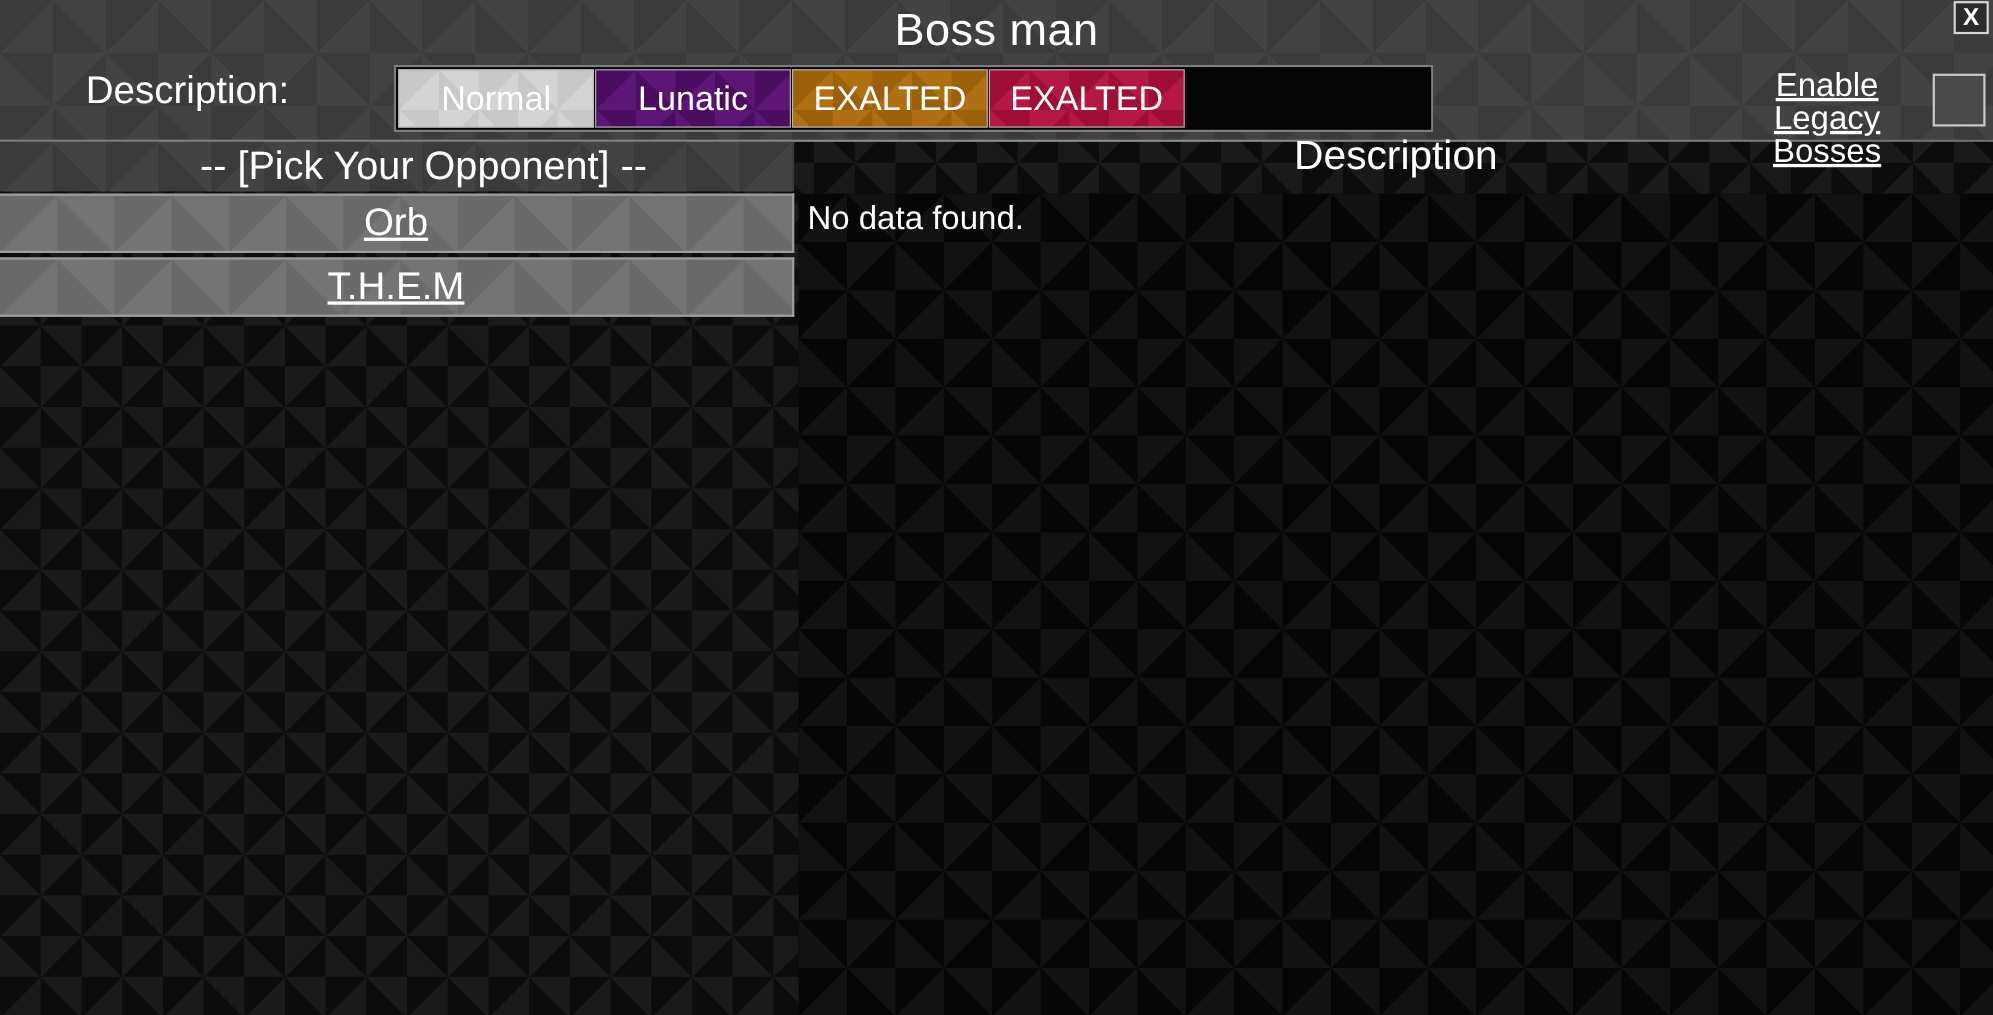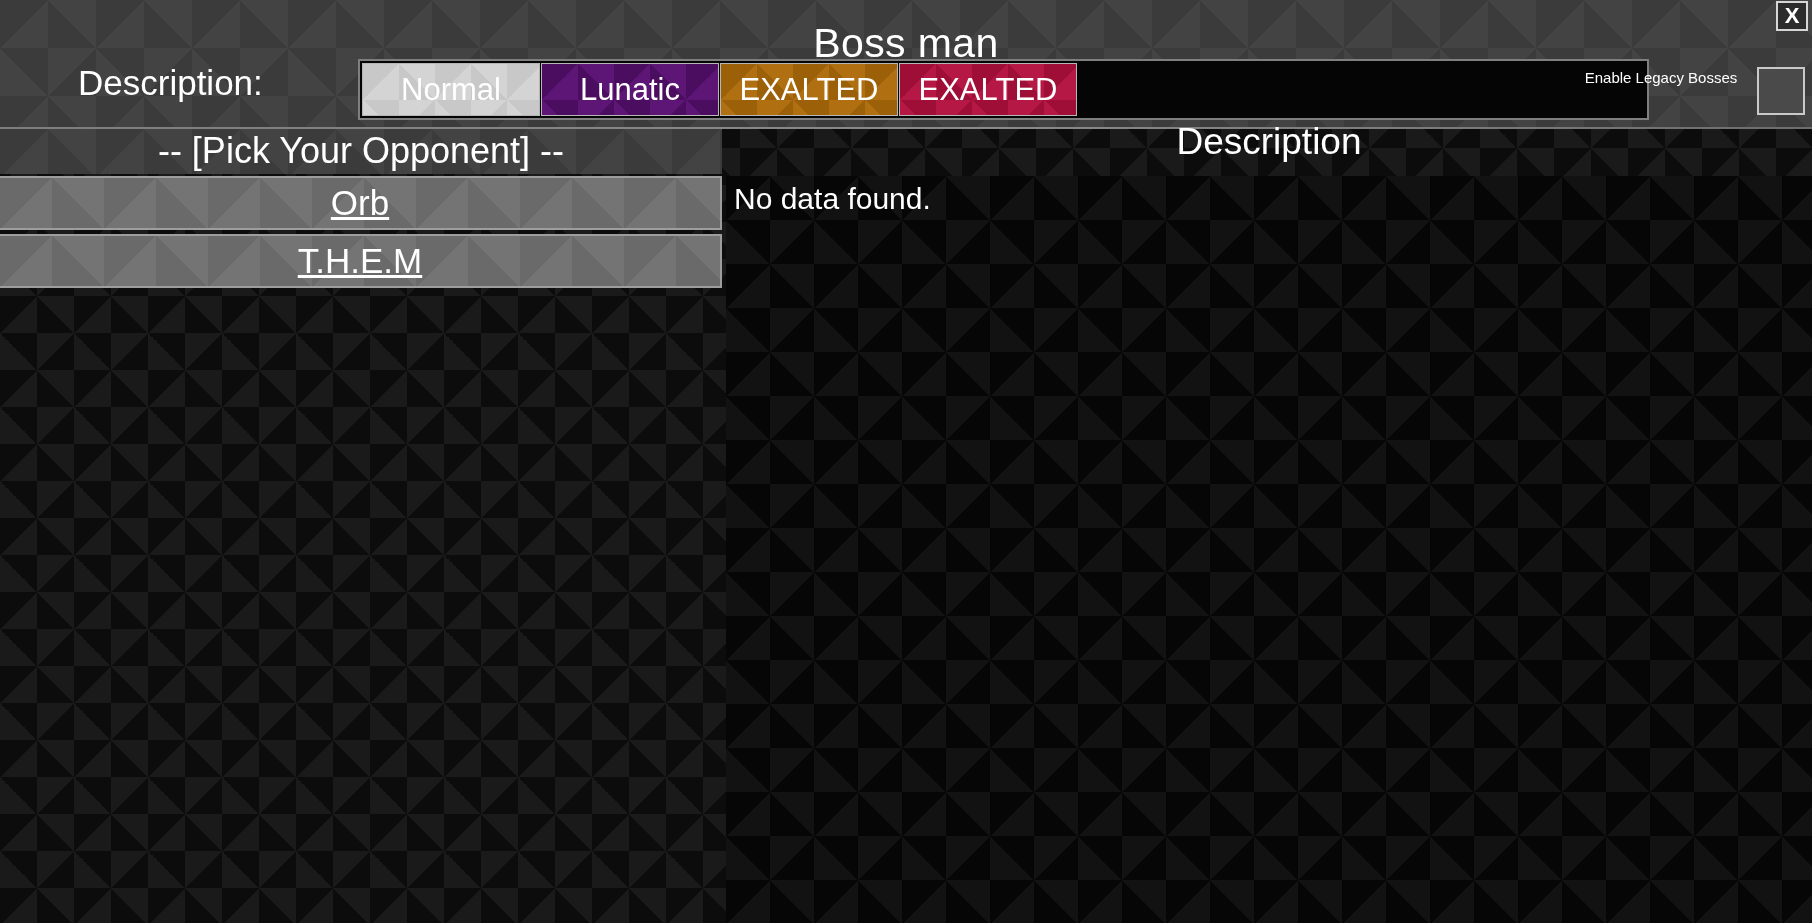"Boss man" #window-title { top: 18px -> 2px }
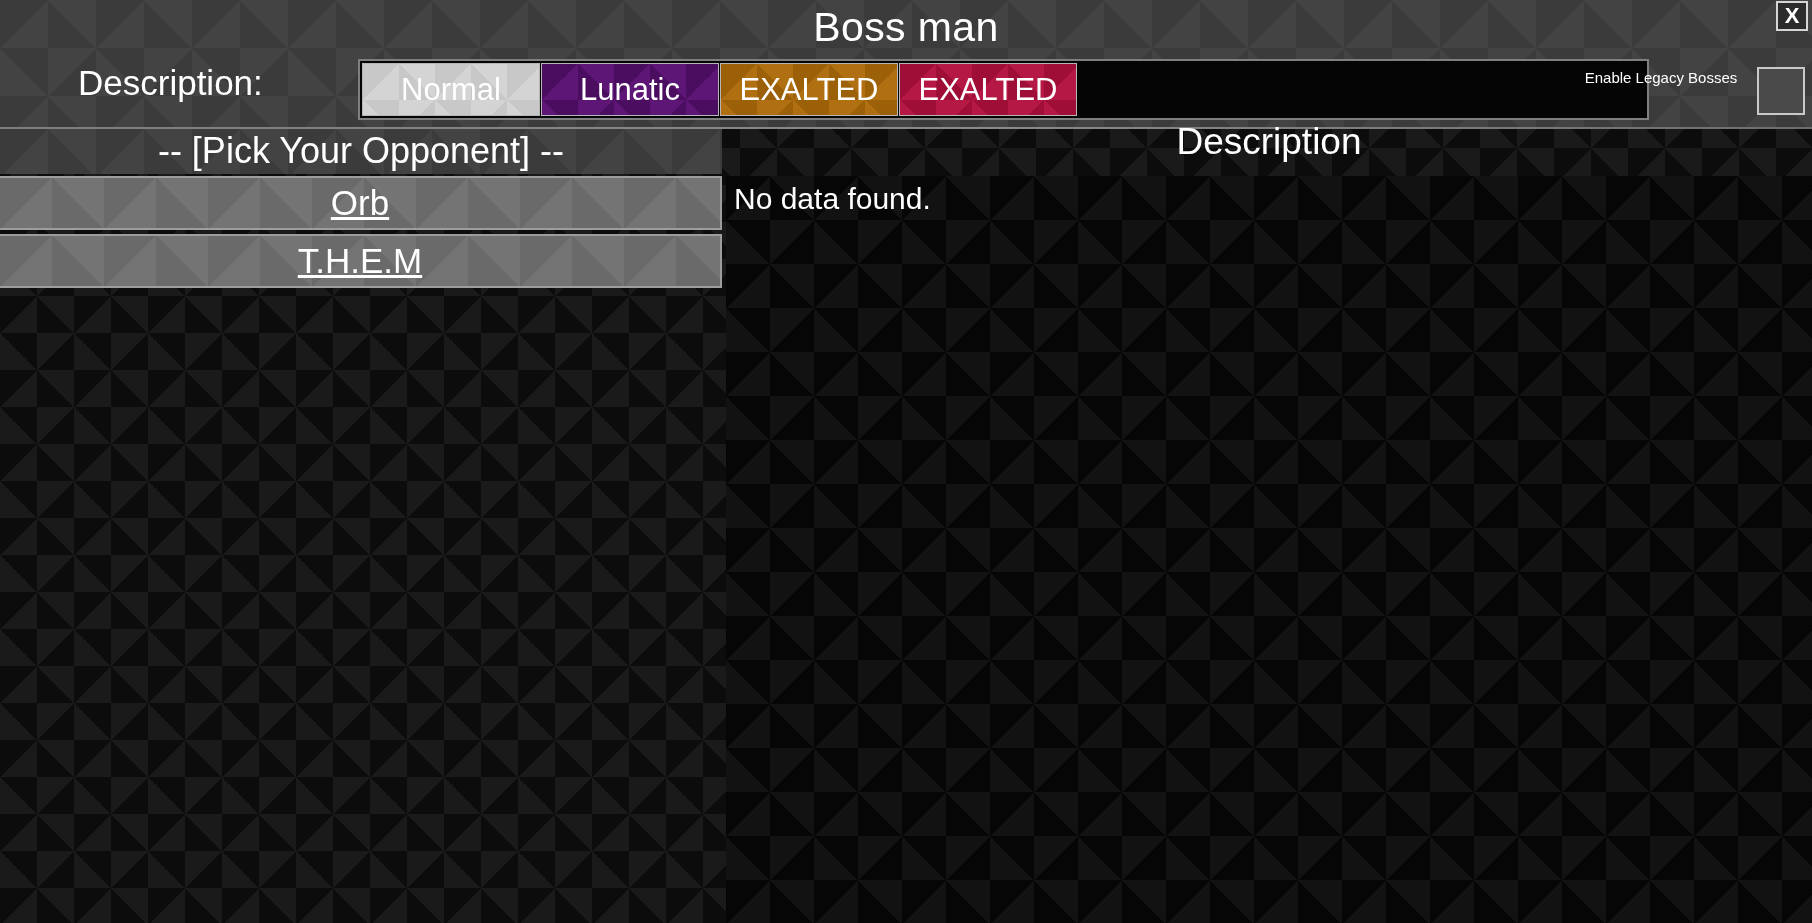"Normal" #difficulty-bar { width: 1291px -> 945px }
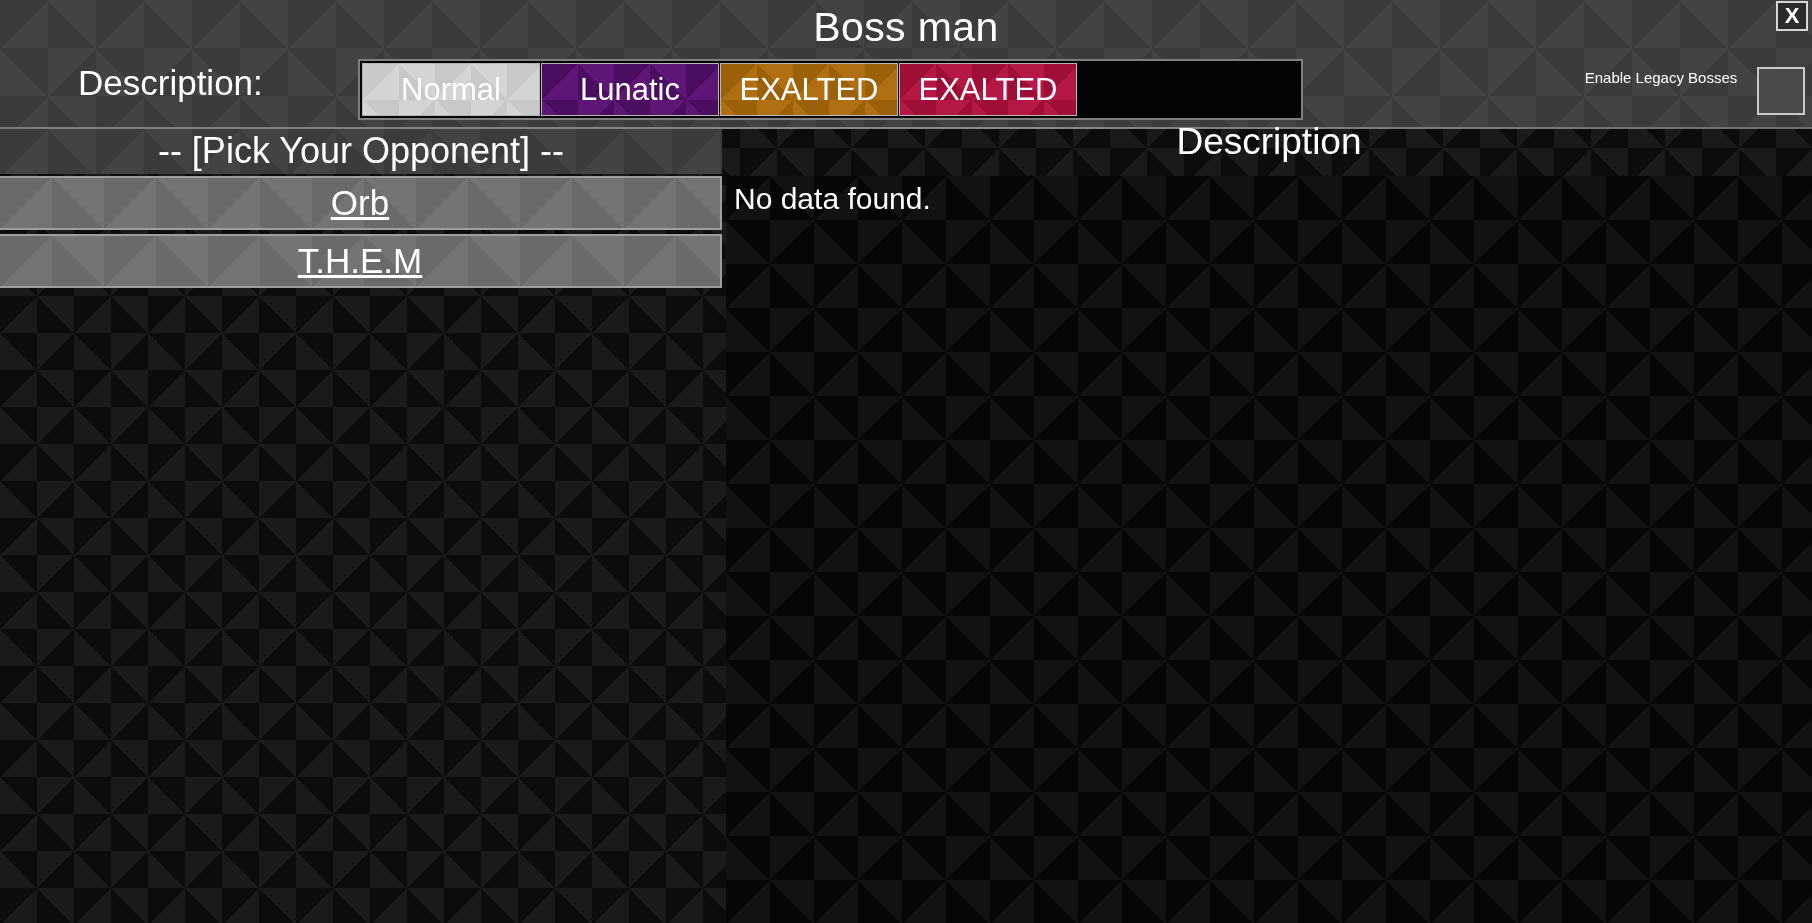"Enable Legacy Bosses" #legacy-label { font-size: 15px -> 30px; text-decoration: none -> underline }
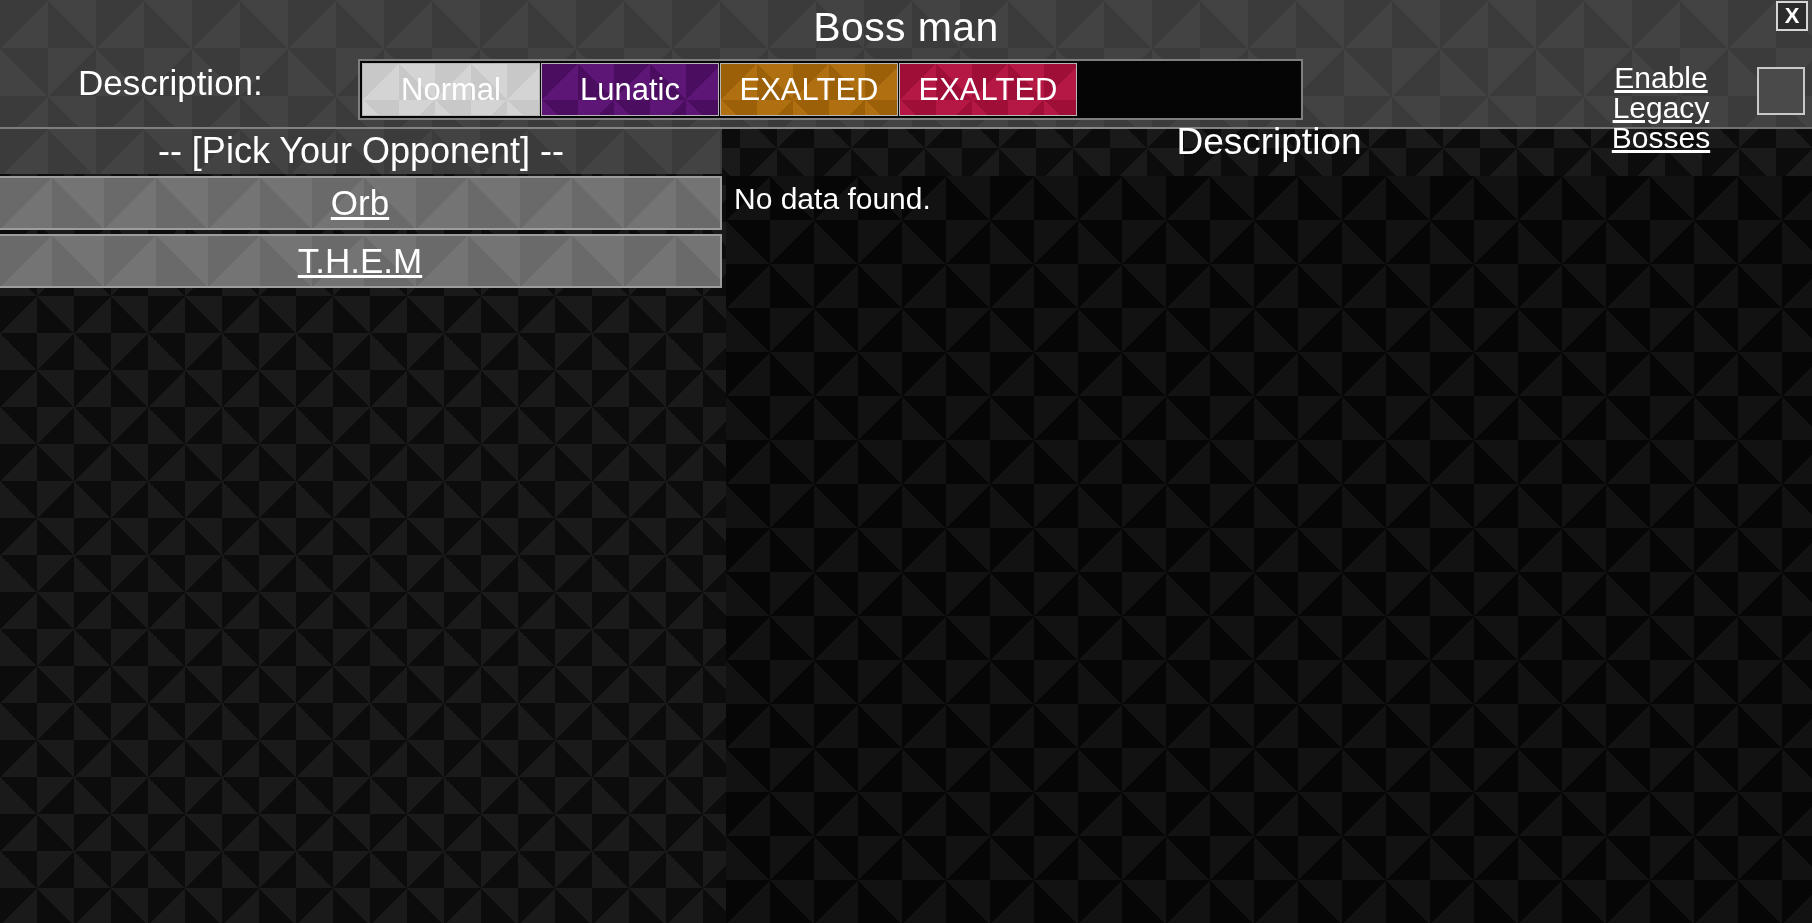"-- [Pick Your Opponent] --" #list-header-text { padding-left: none -> 24px }
